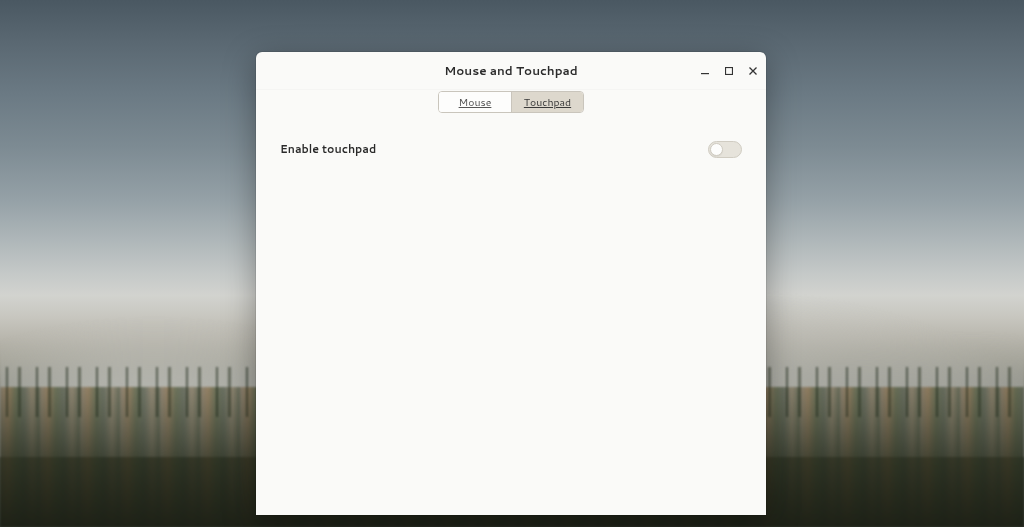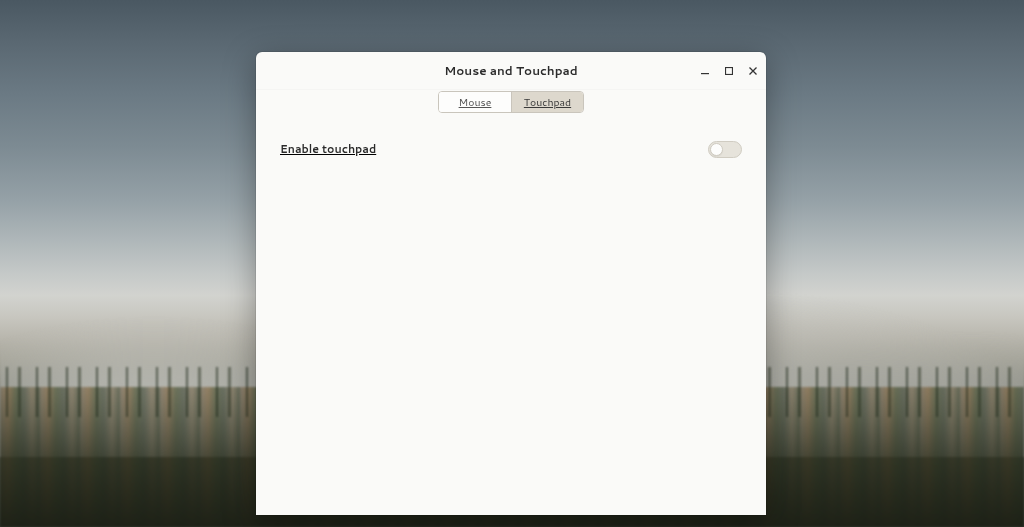"Enable touchpad" .content { text-decoration: underline -> none }
